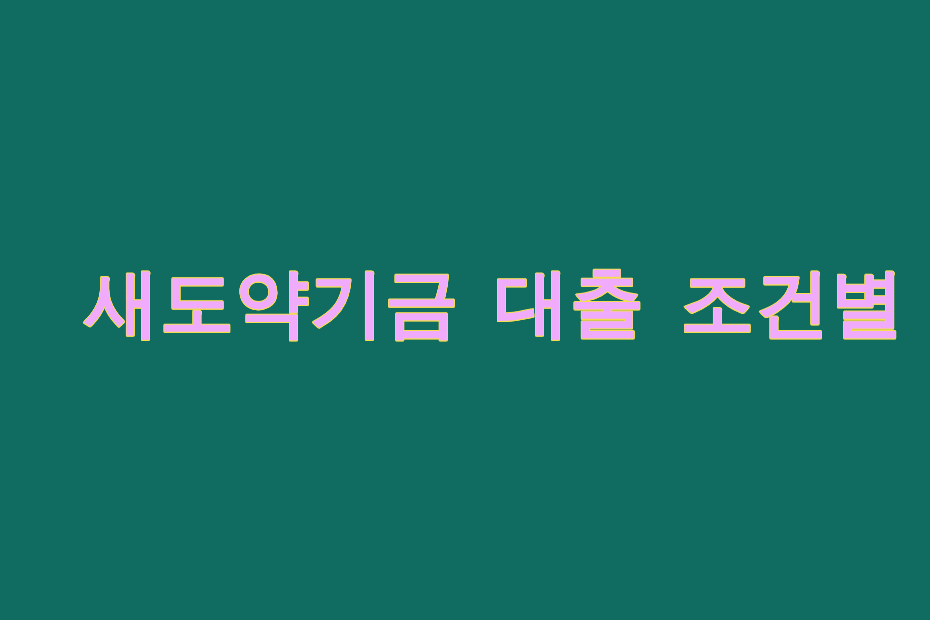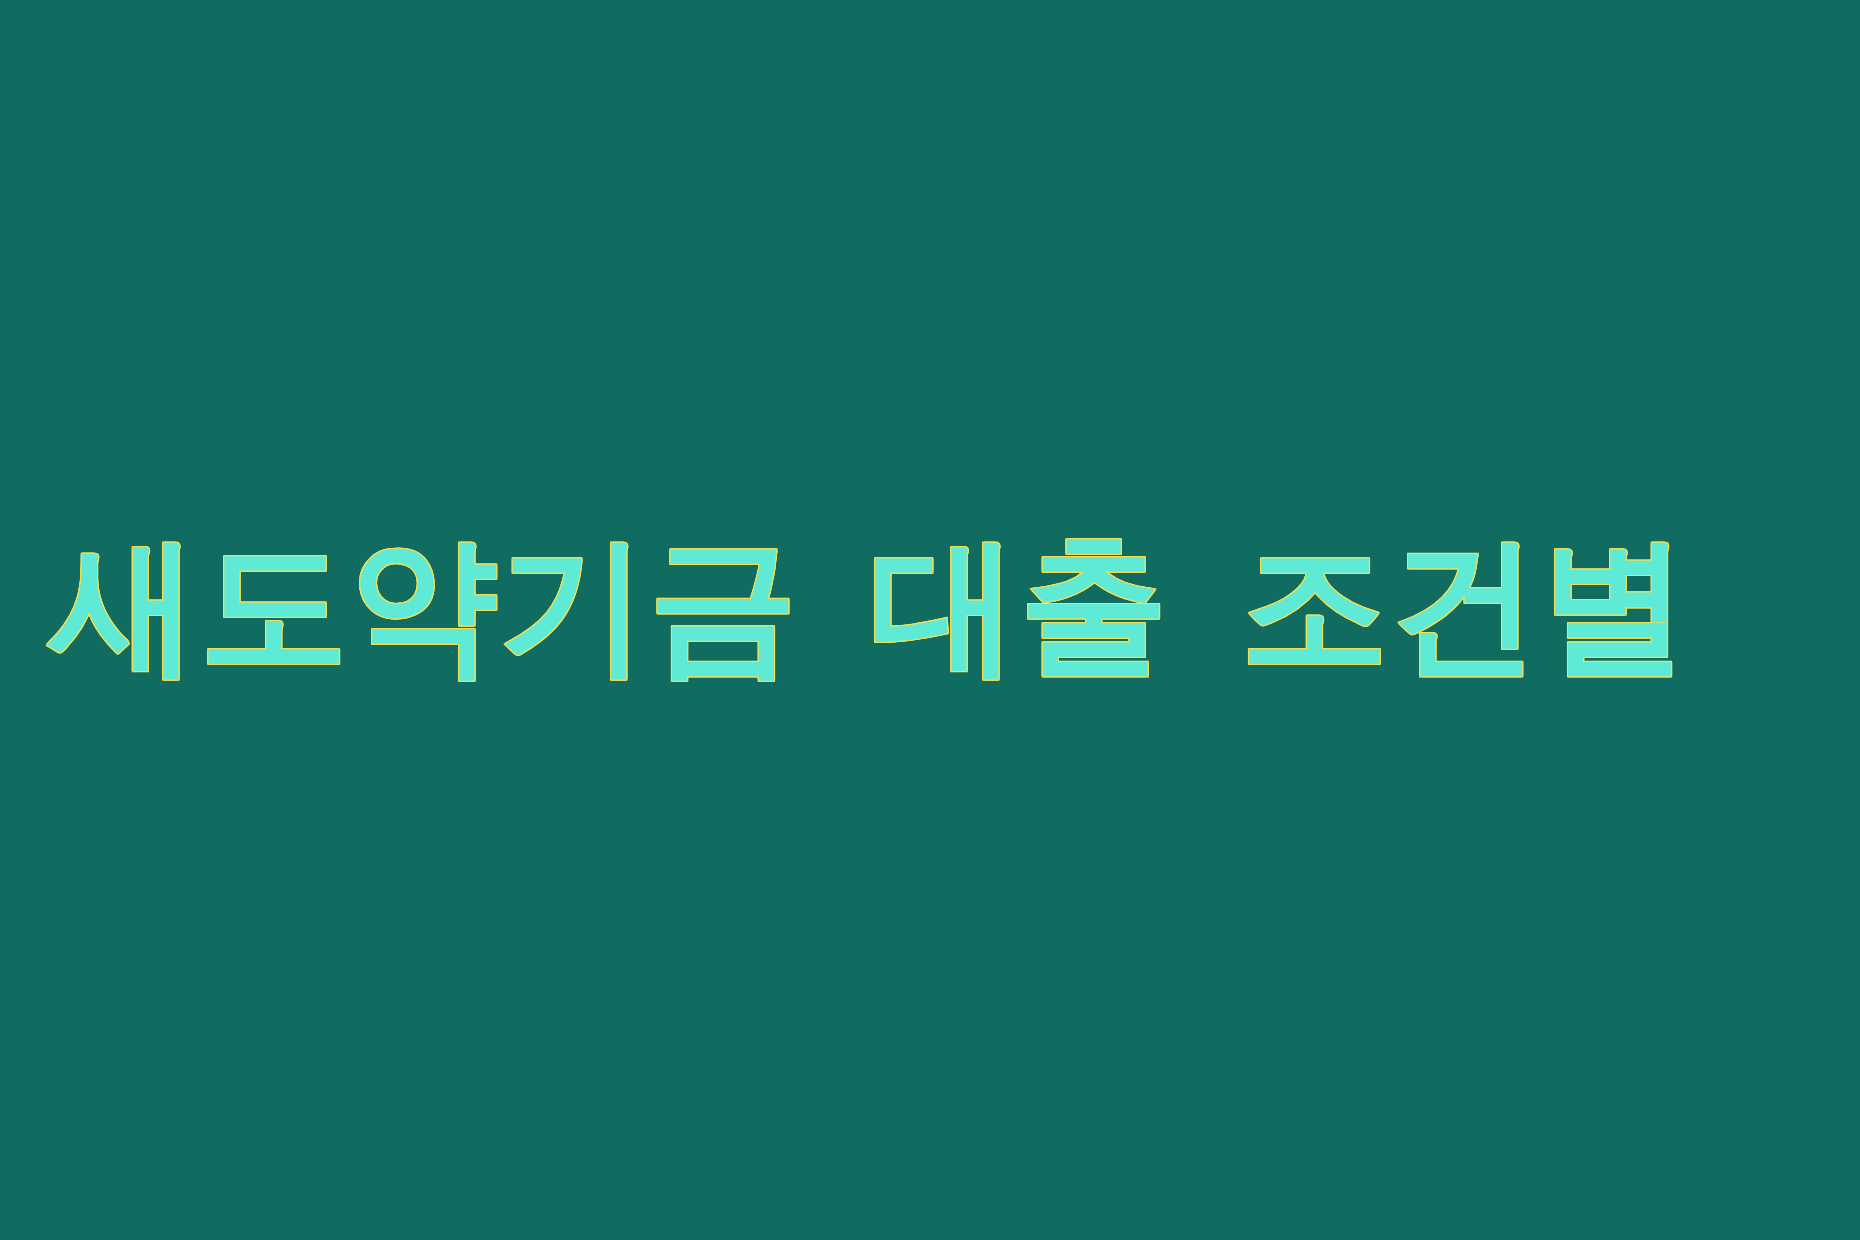"새도약기금 대출 조건별" .headline { color: #5eead4 -> #f0abfc; text-align: left -> right }
